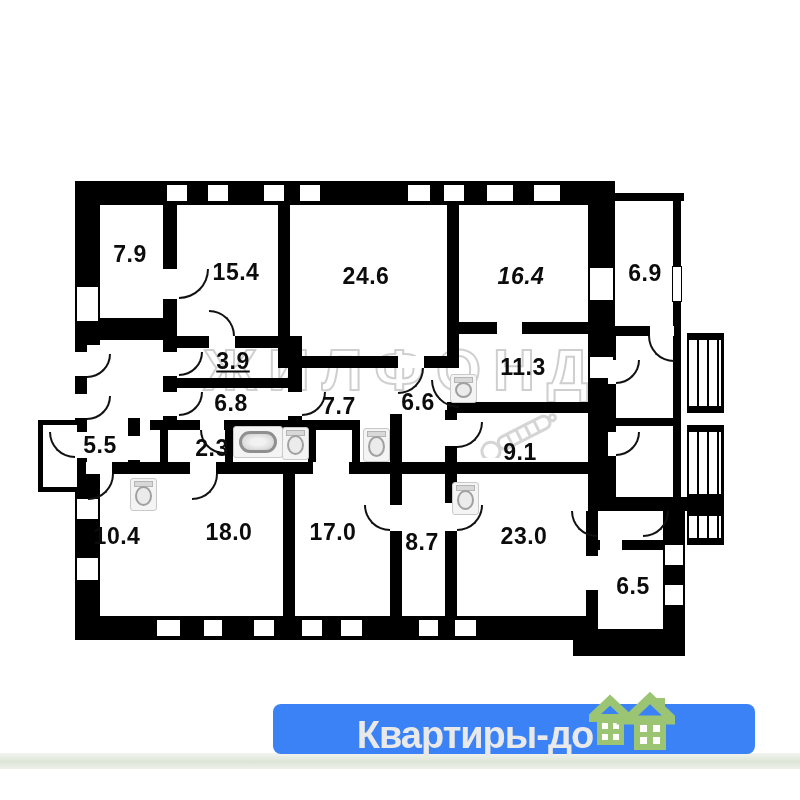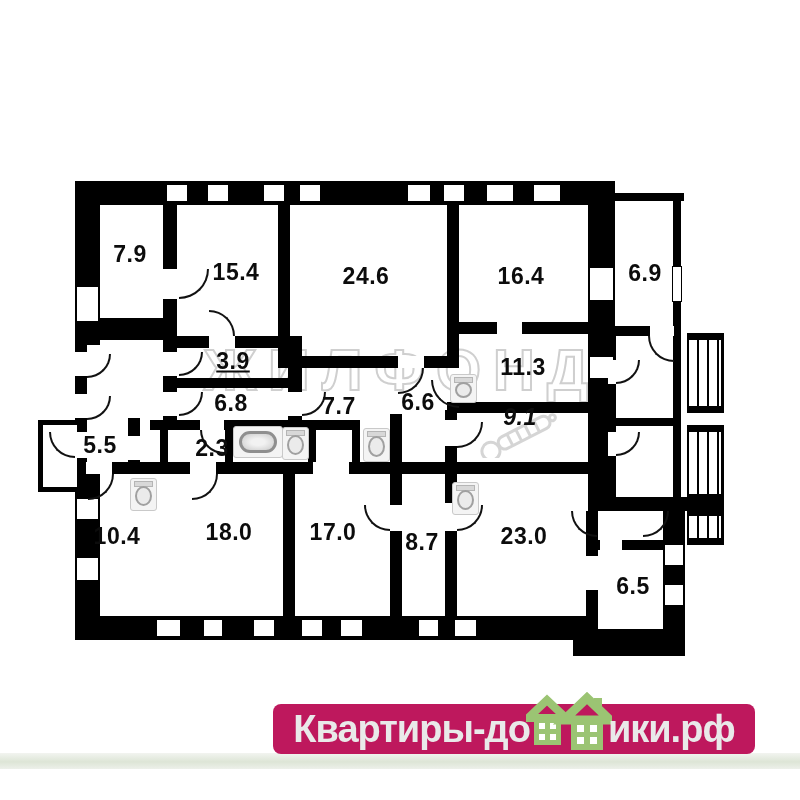"16.4" span.label { font-style: none -> italic }
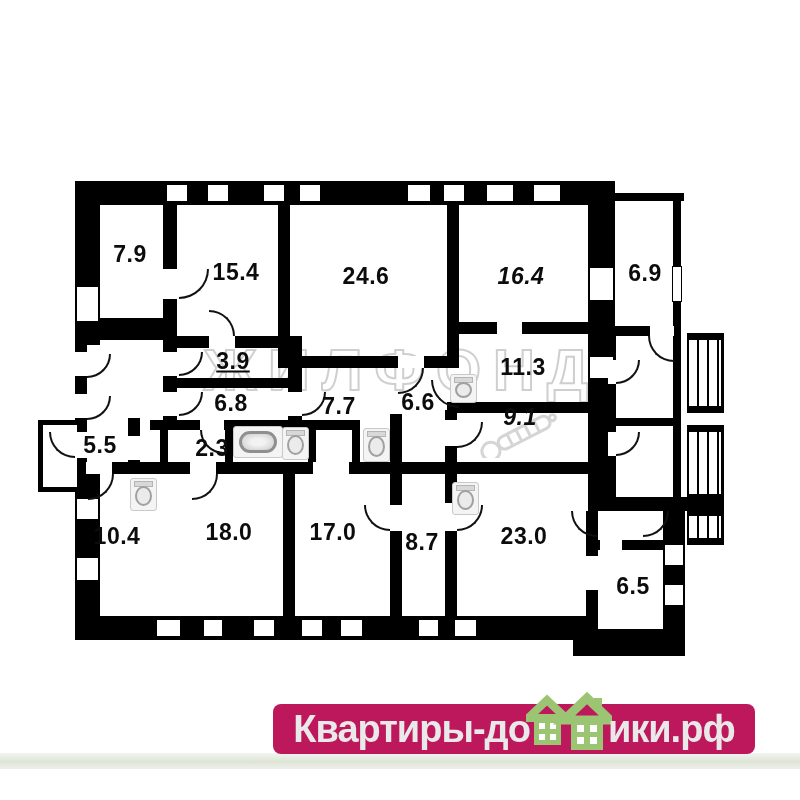"9.1" span.label { font-style: italic -> none; top: 417px -> 452px }
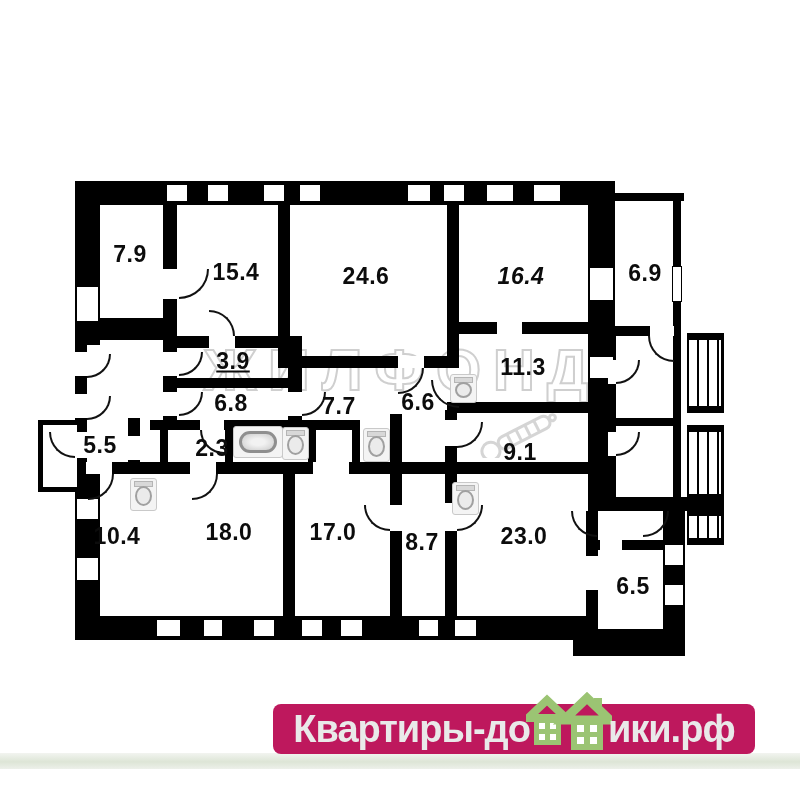"Квартиры-до" .footer-box { align-items: center -> flex-end; background: #be185d -> #3b82f6 }
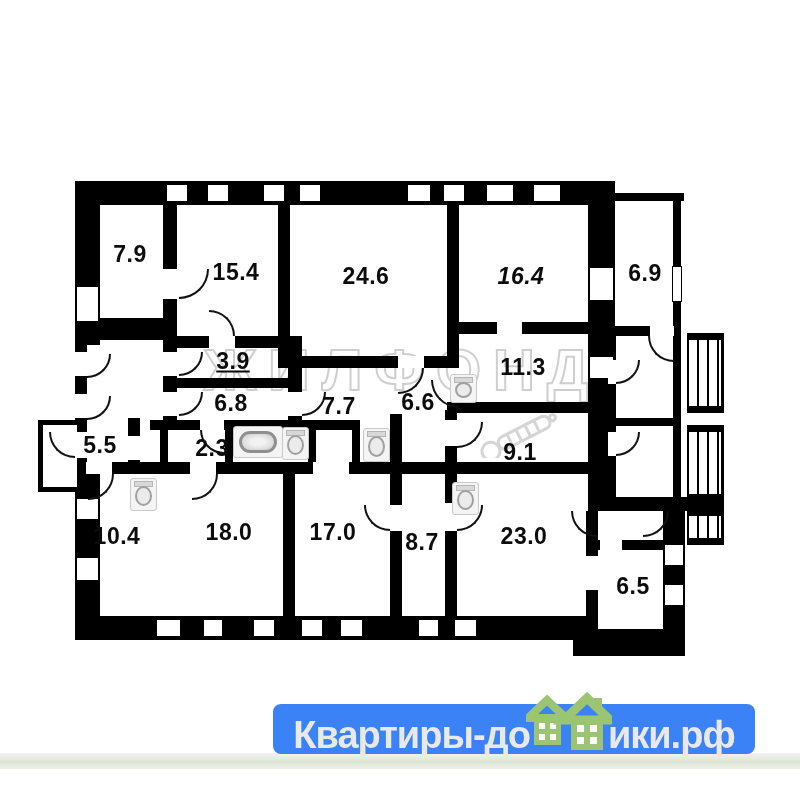"ики.рф" span.txt { html: <span>ики.рф</span> -> none }
